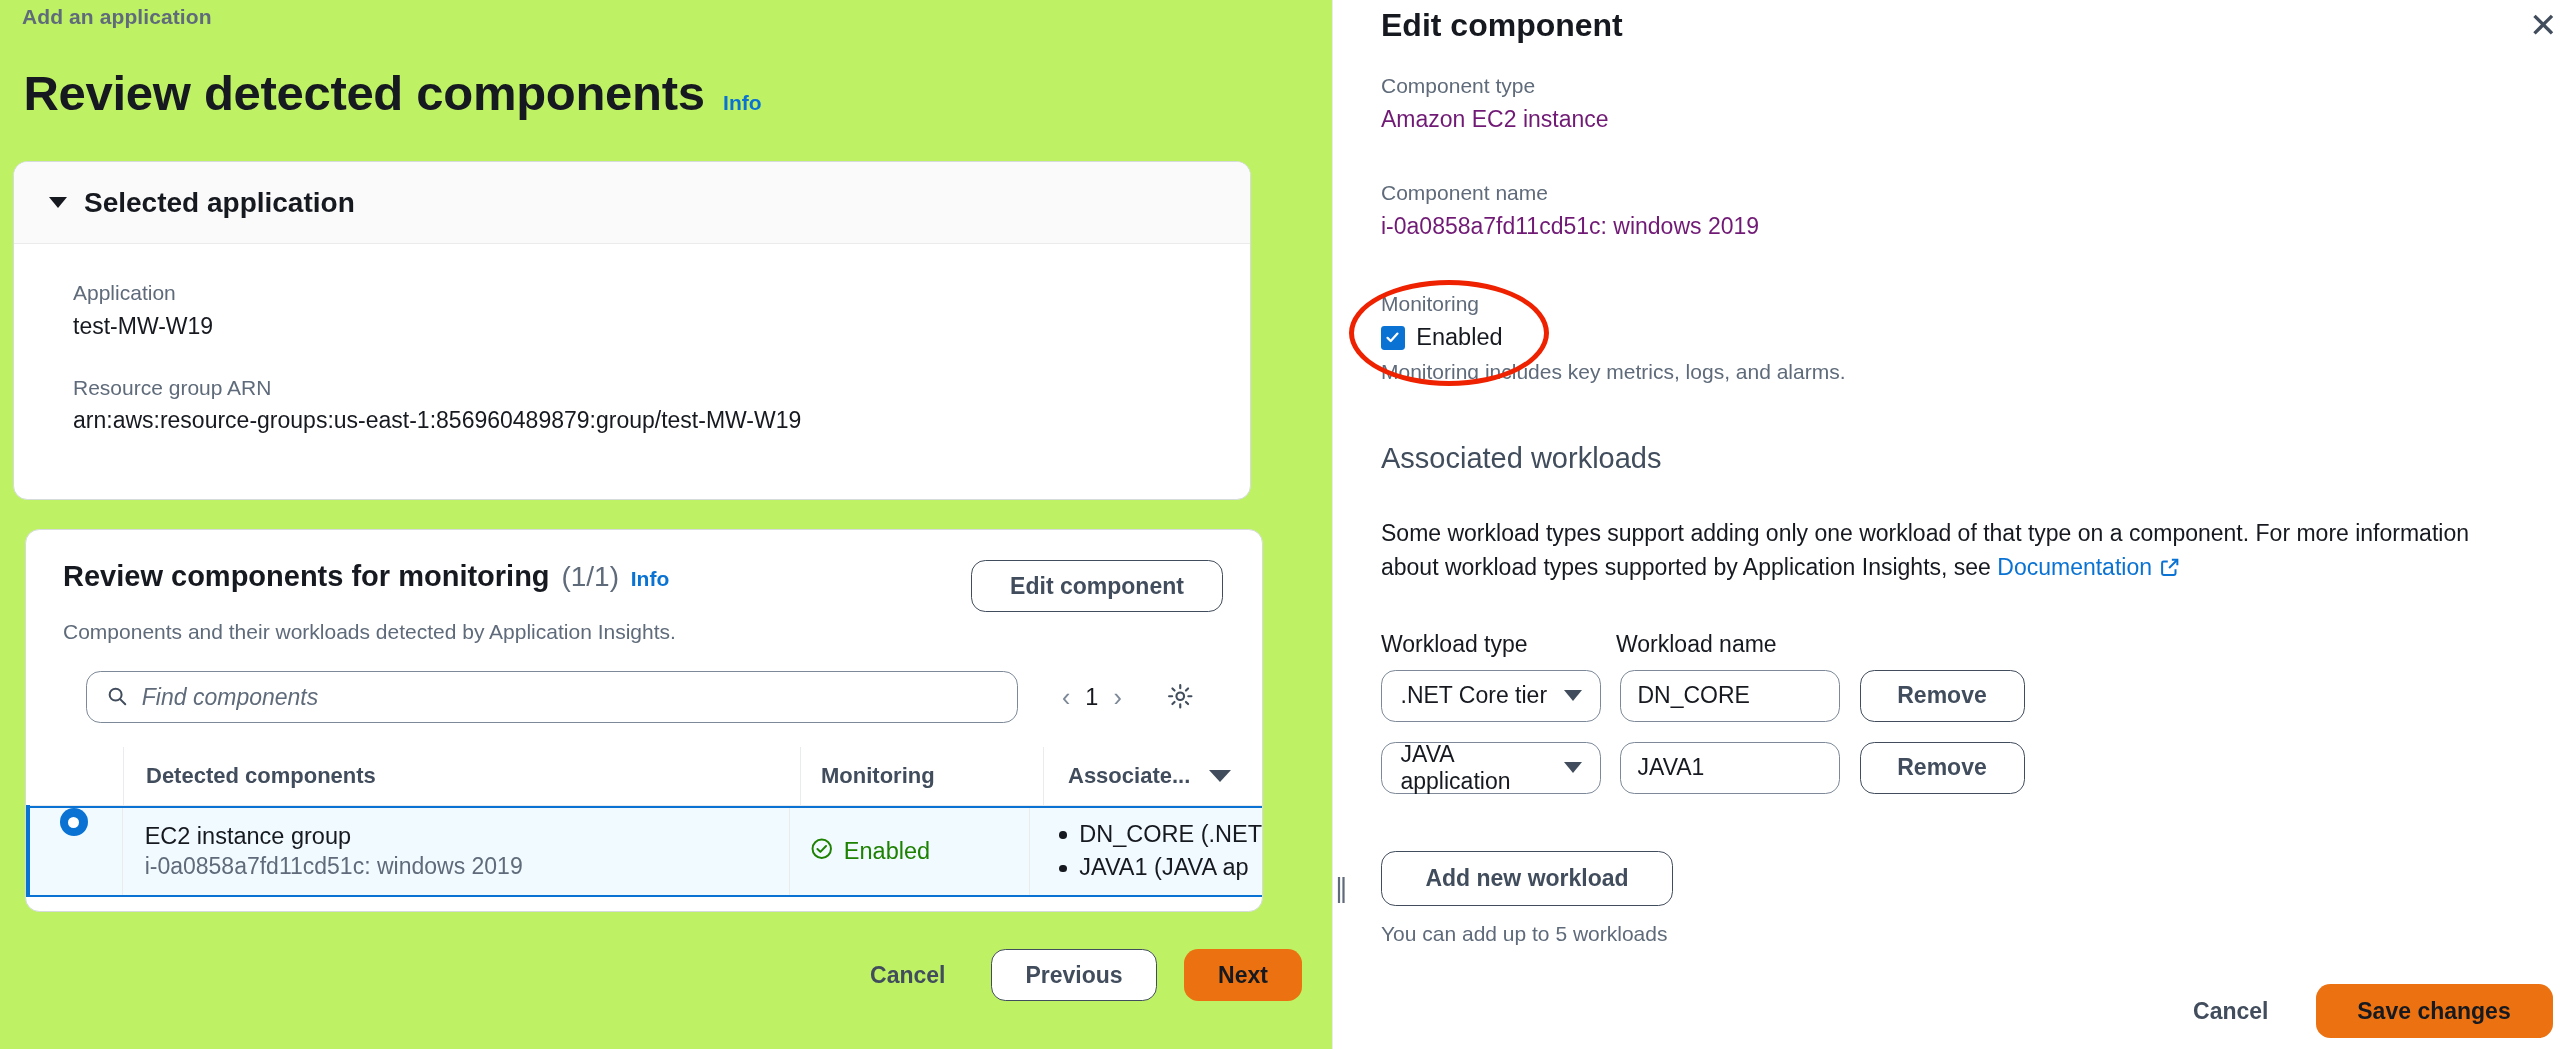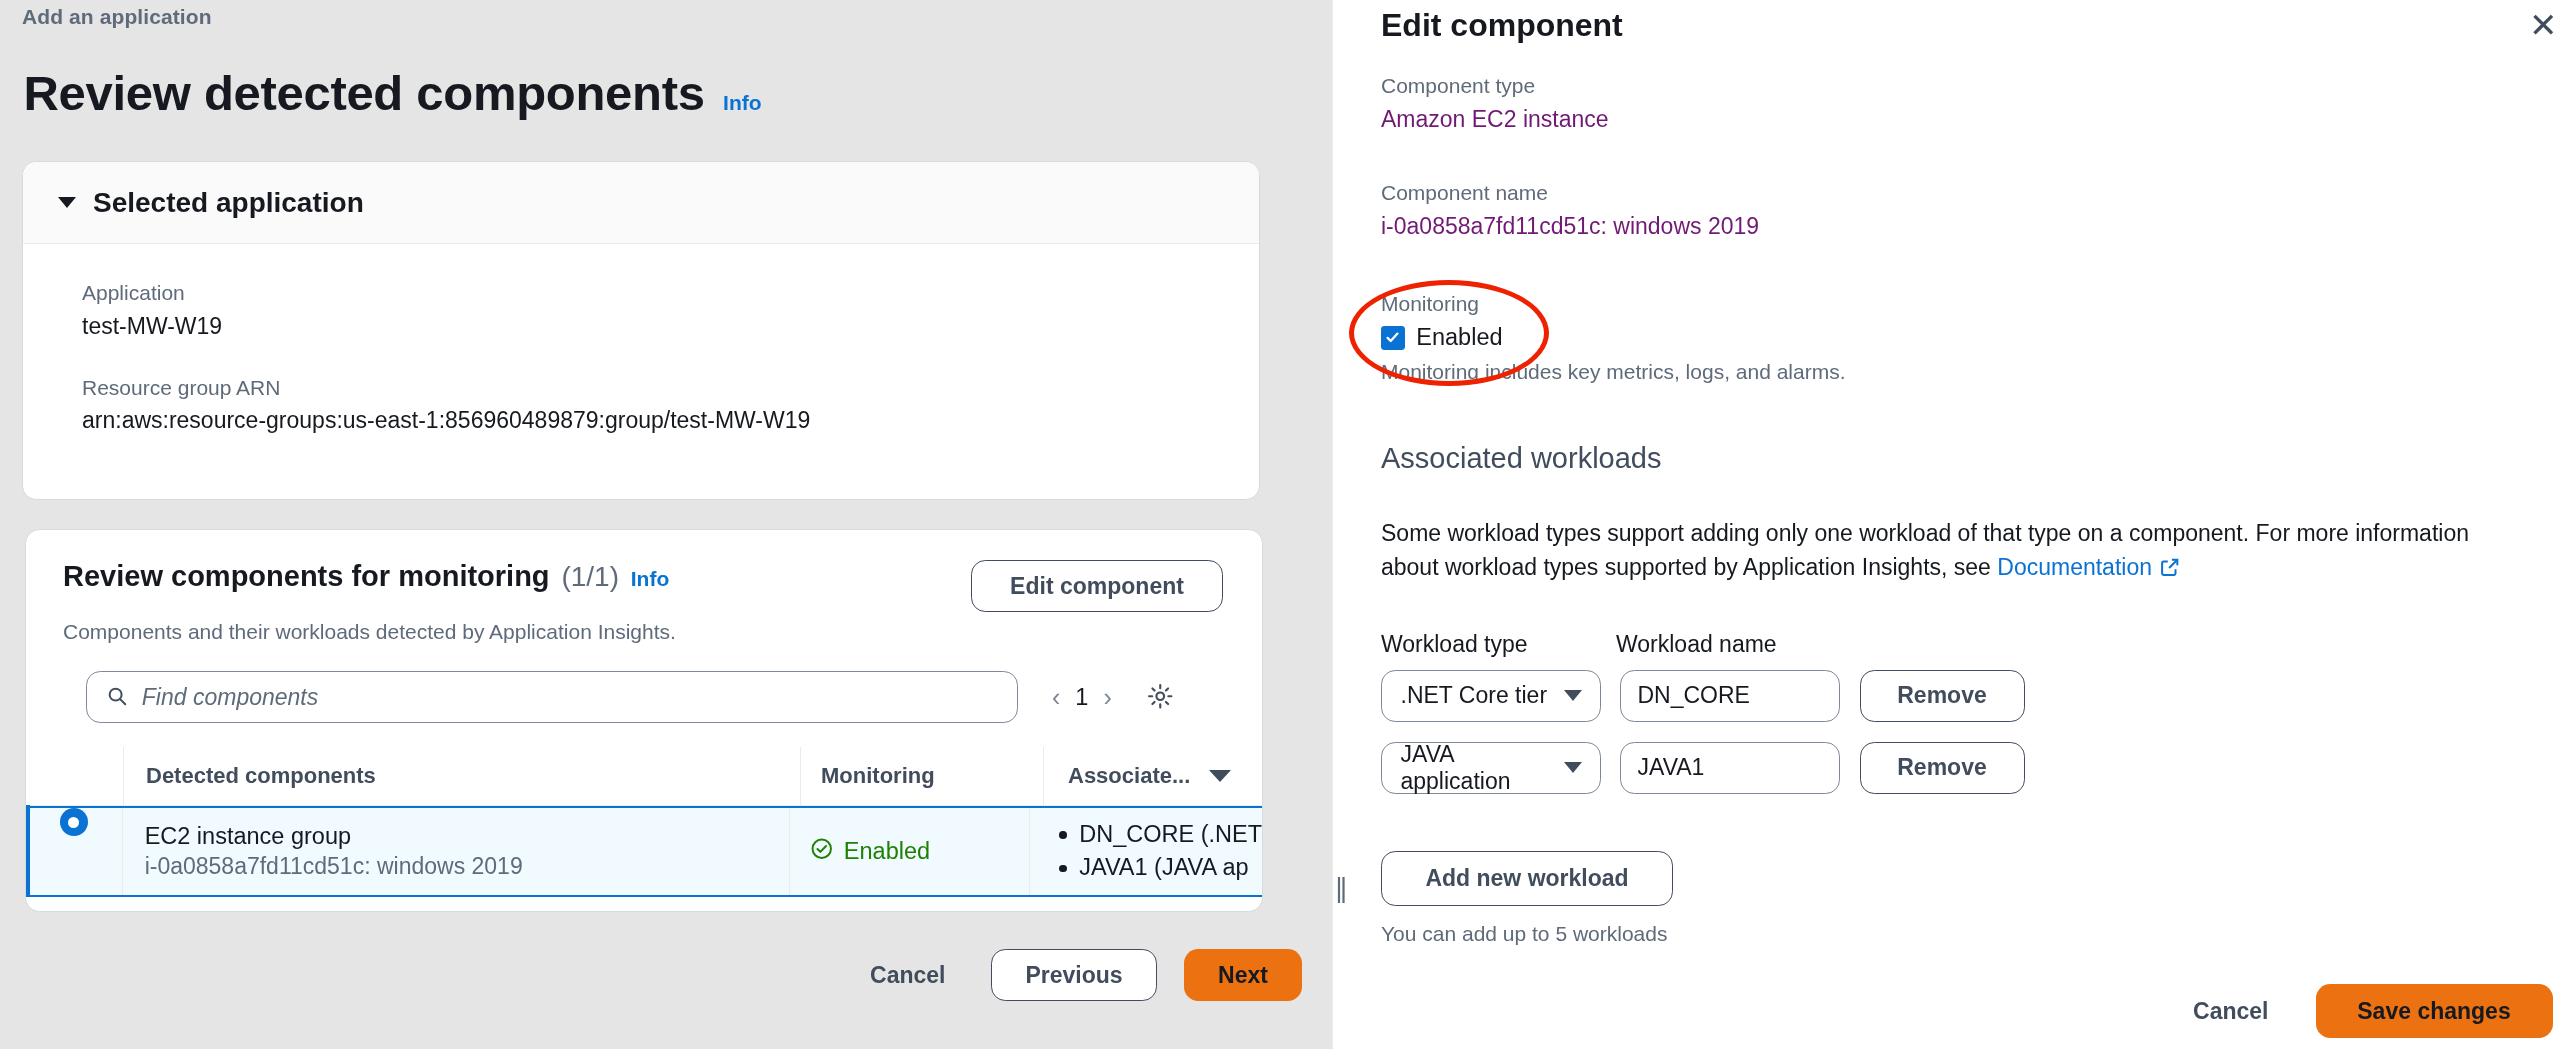"Add an application" .left-pane { background: #e5e5e5 -> #bef264 }
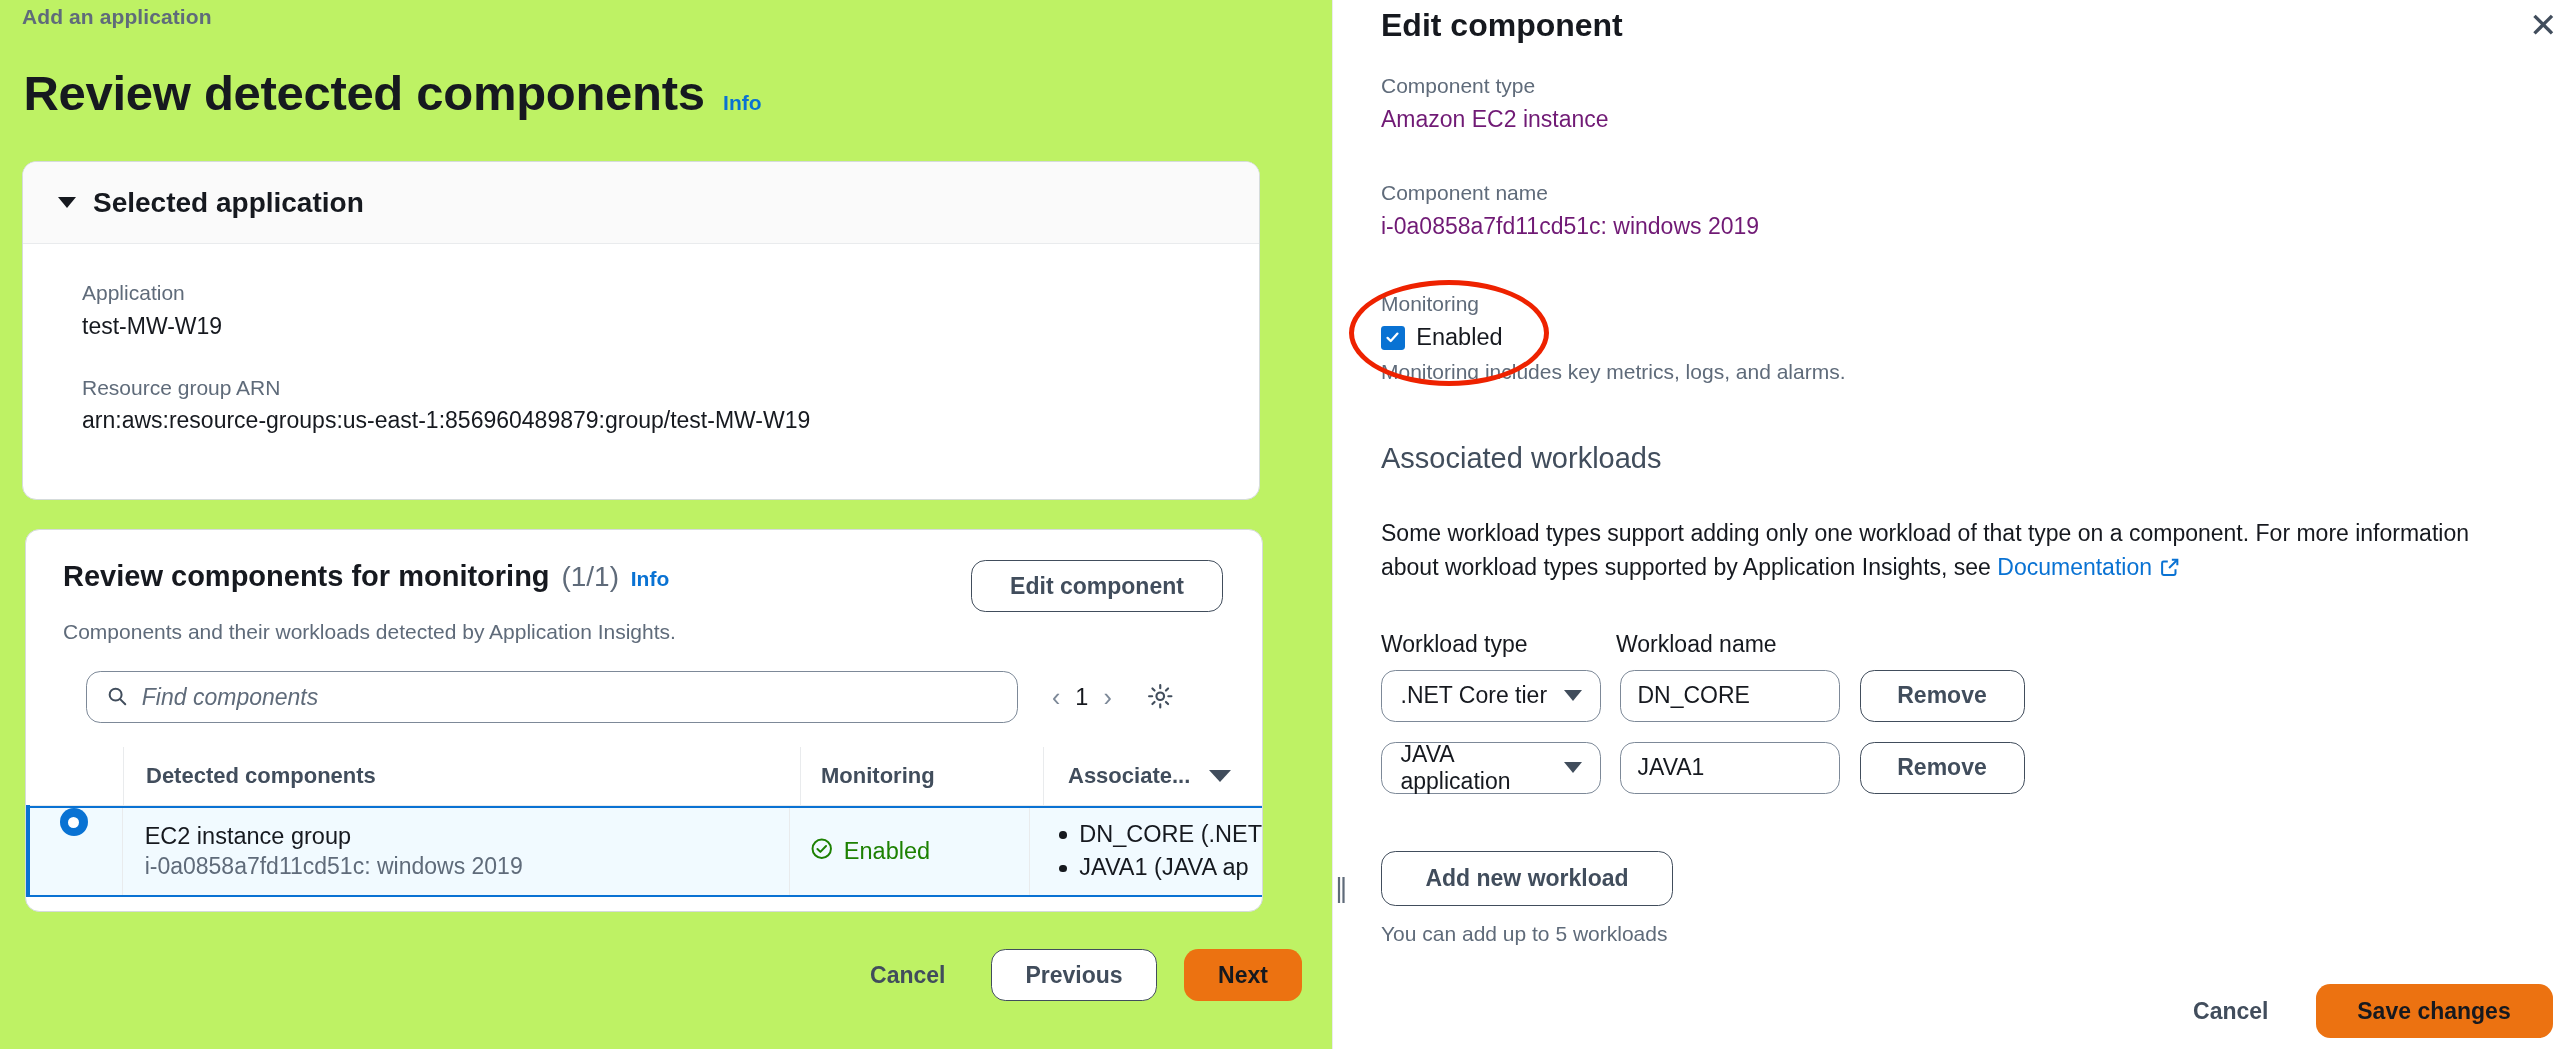"Selected application" #selected-app-panel { left: 22px -> 13px }
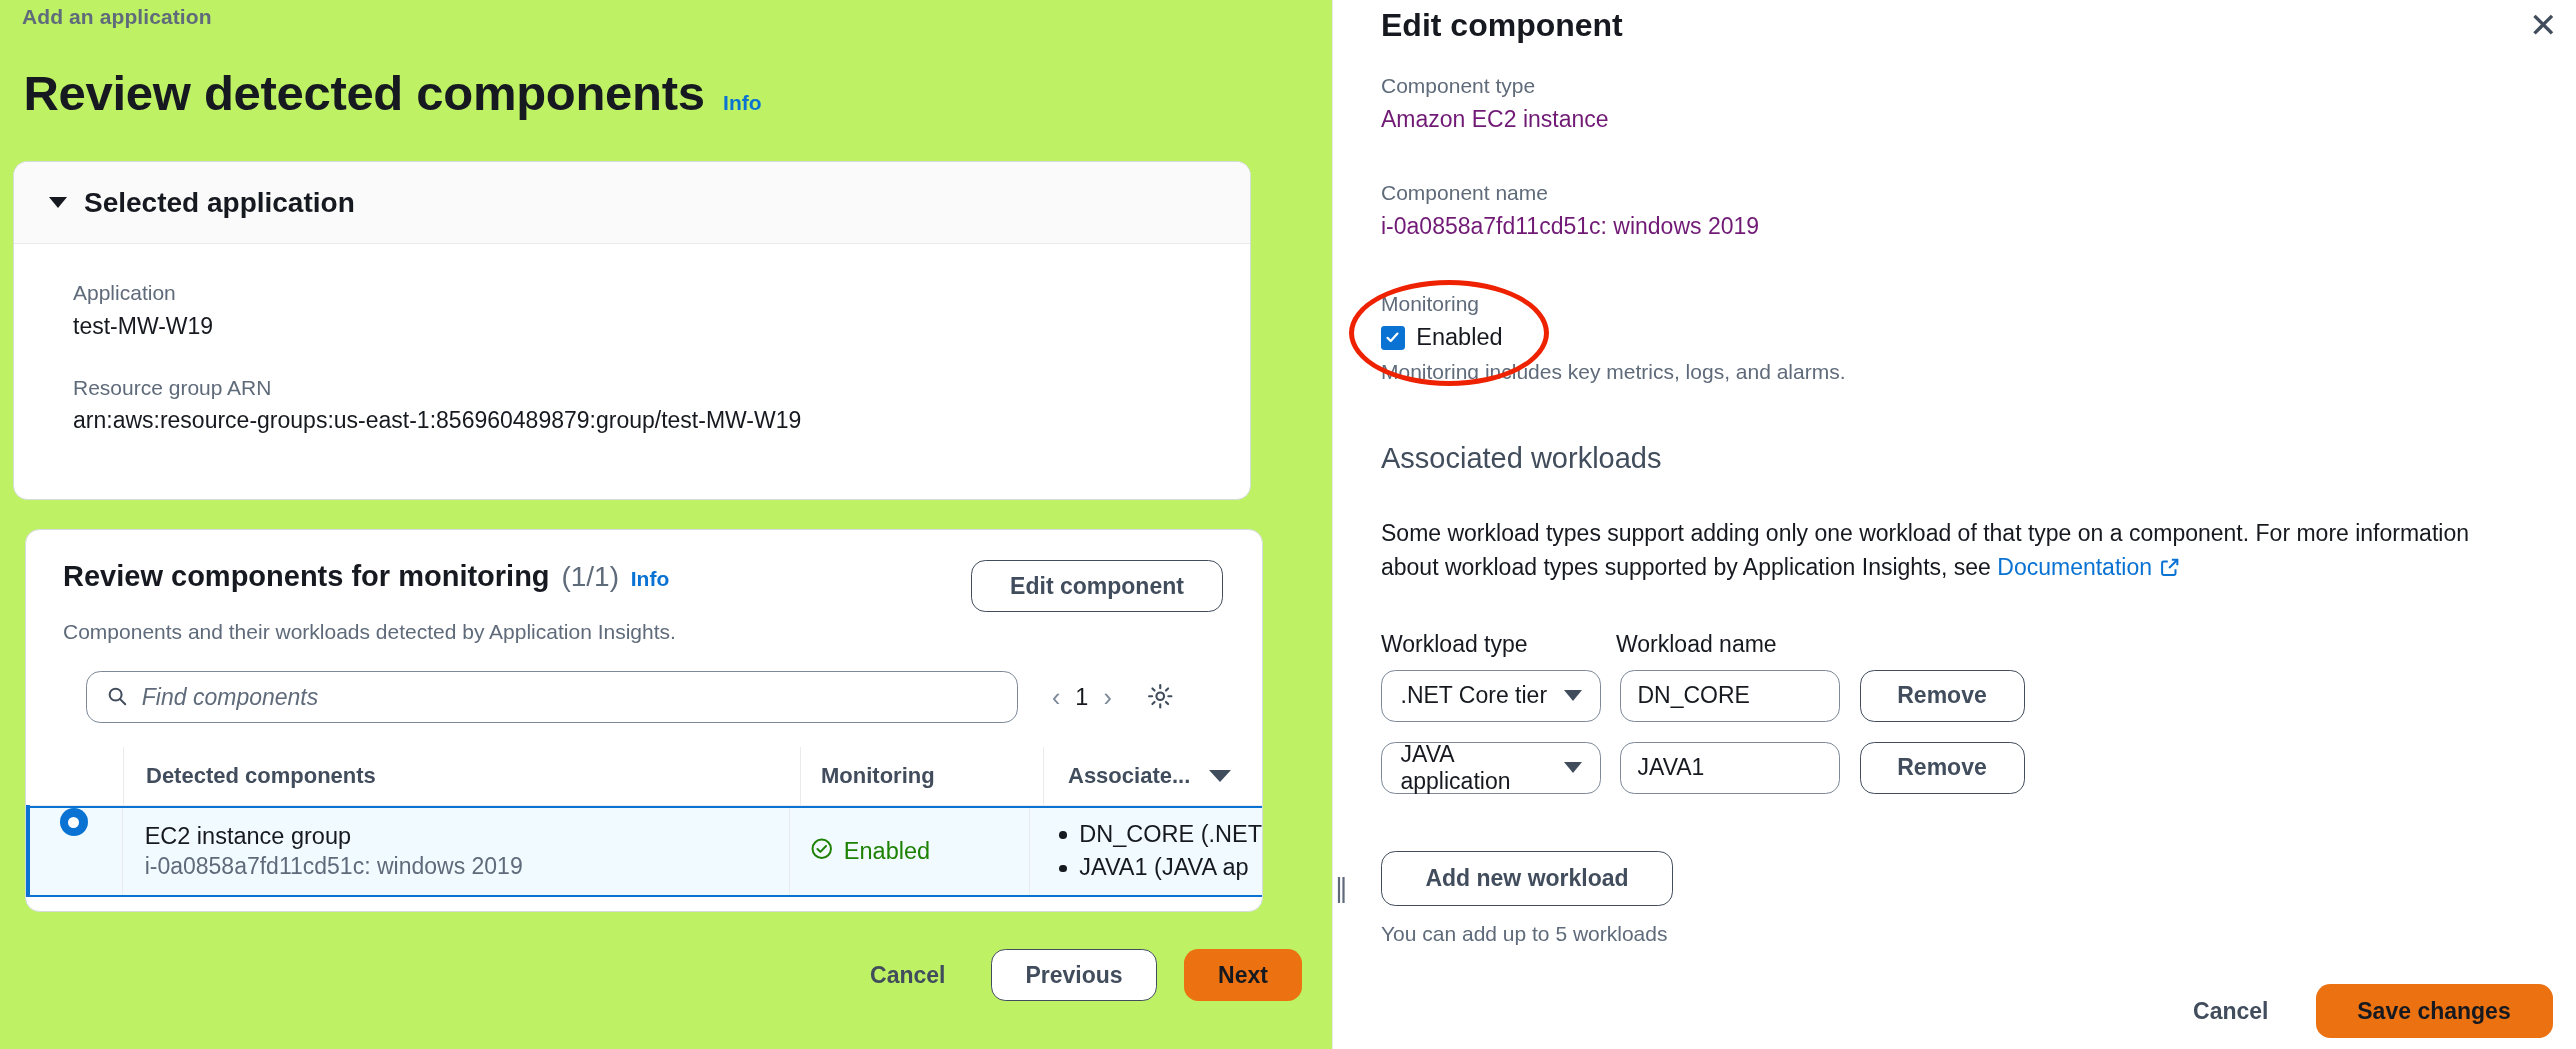"Find components" .toolbar-row { gap: 4px -> 14px }
